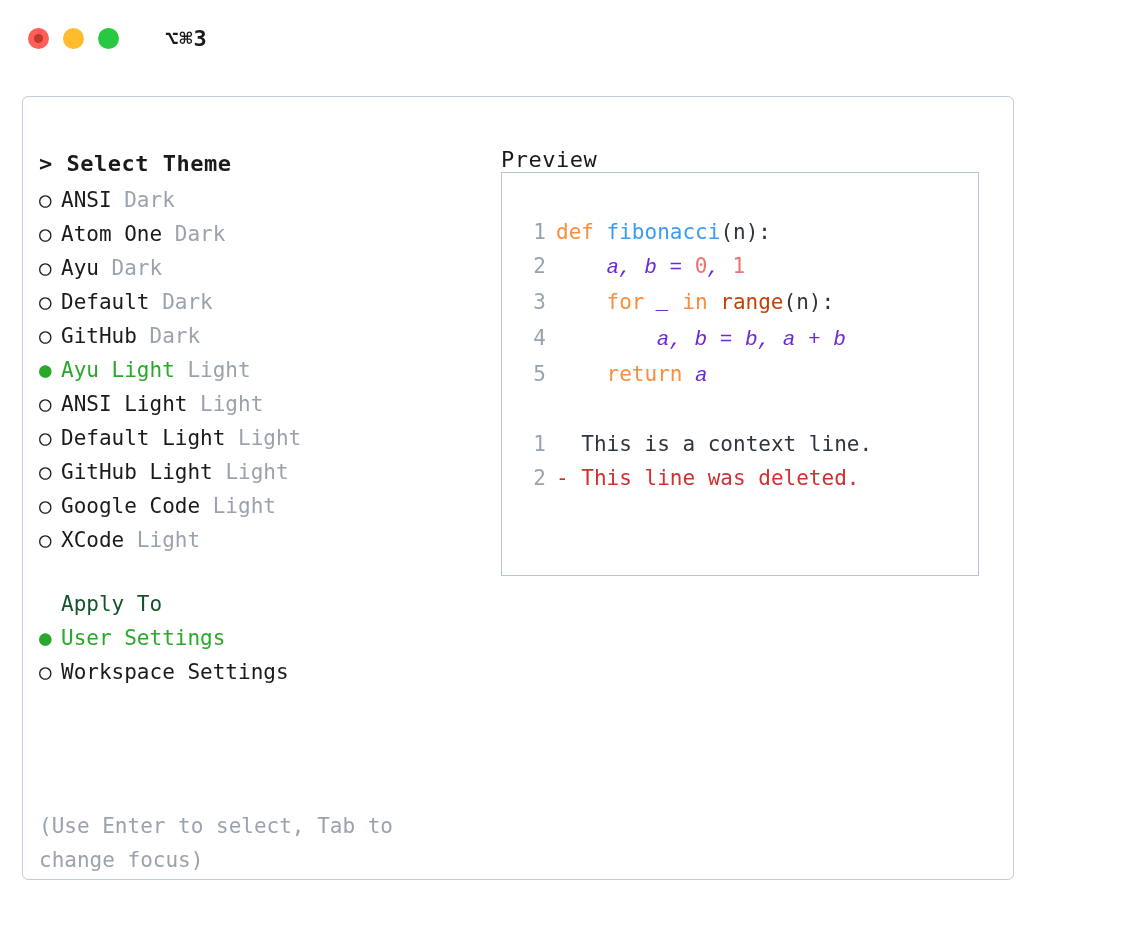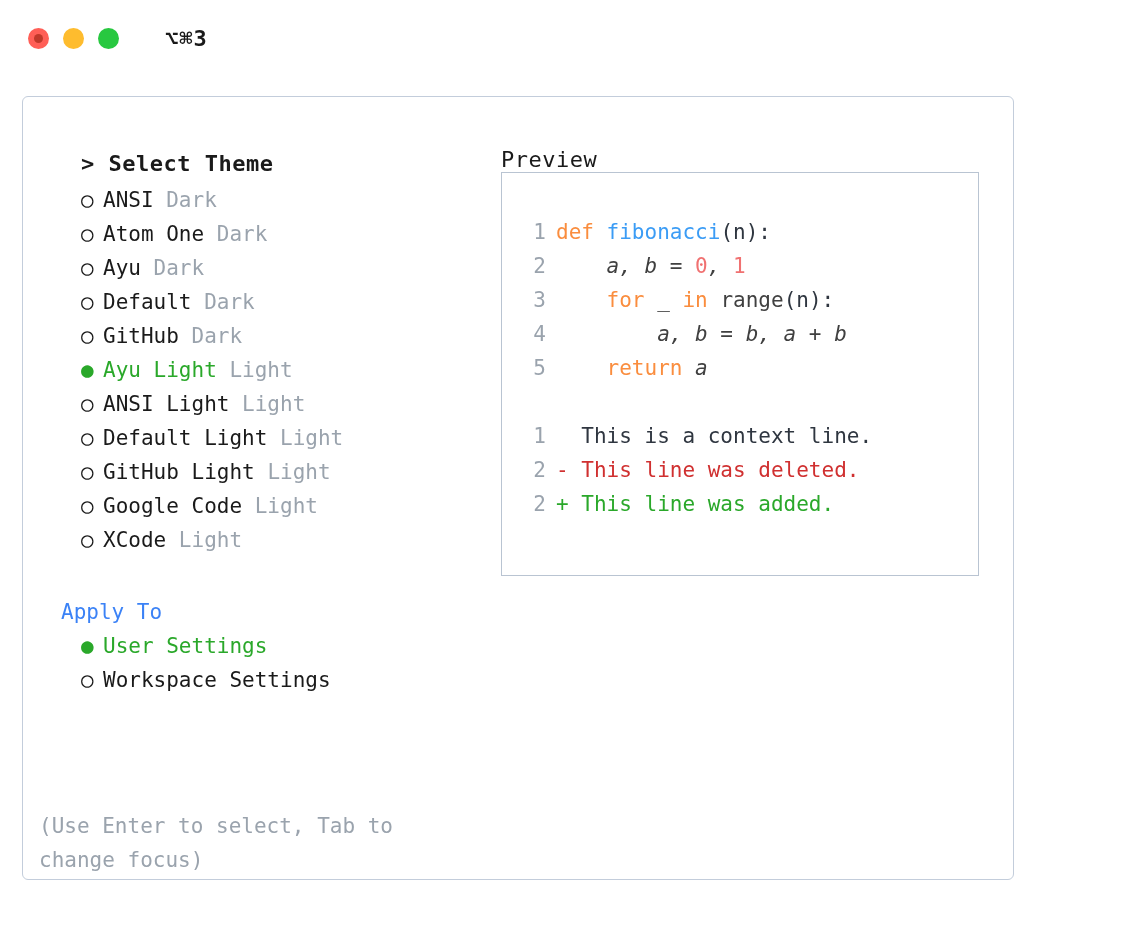"> Select Theme" .row { margin-left: 42px -> none }
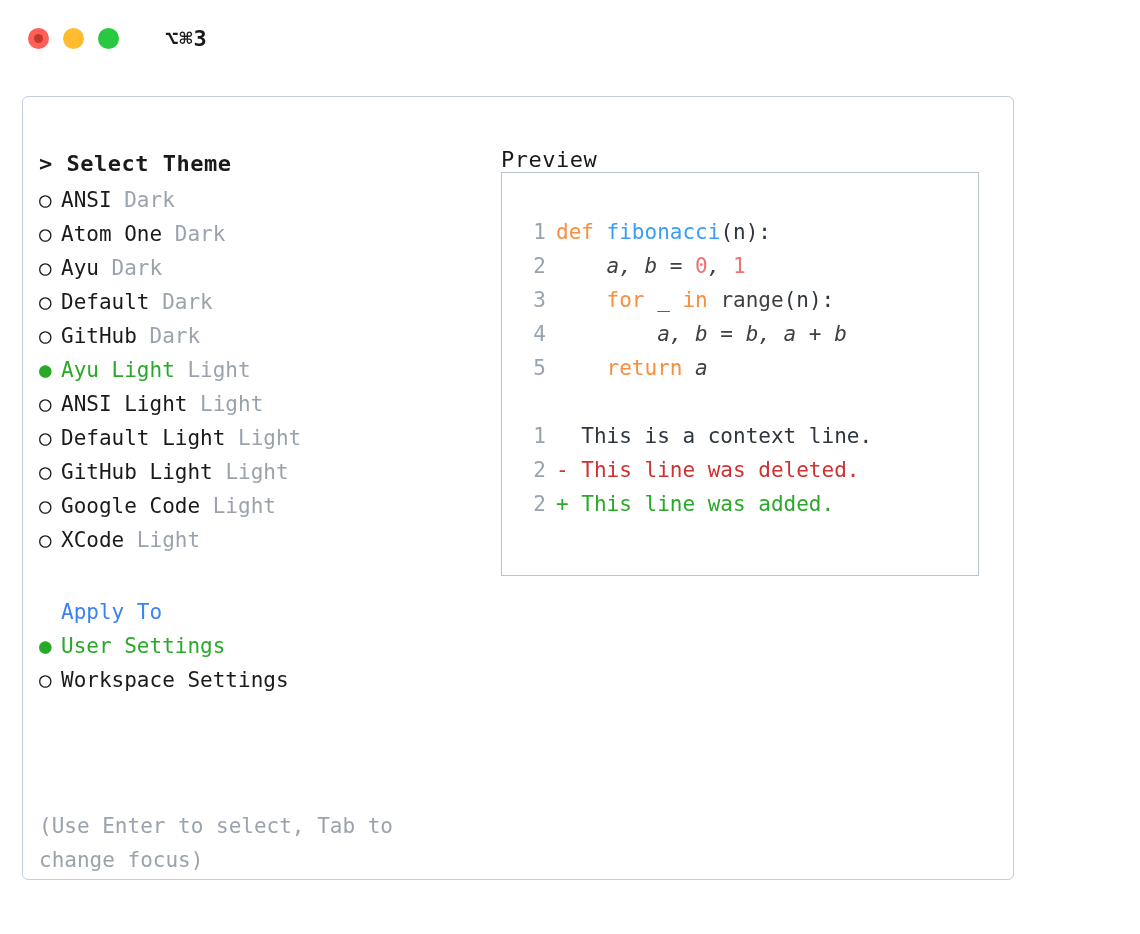"a, b =" .italic { color: #404040 -> #6d28d9; font-family: none -> Liberation Mono, monospace }
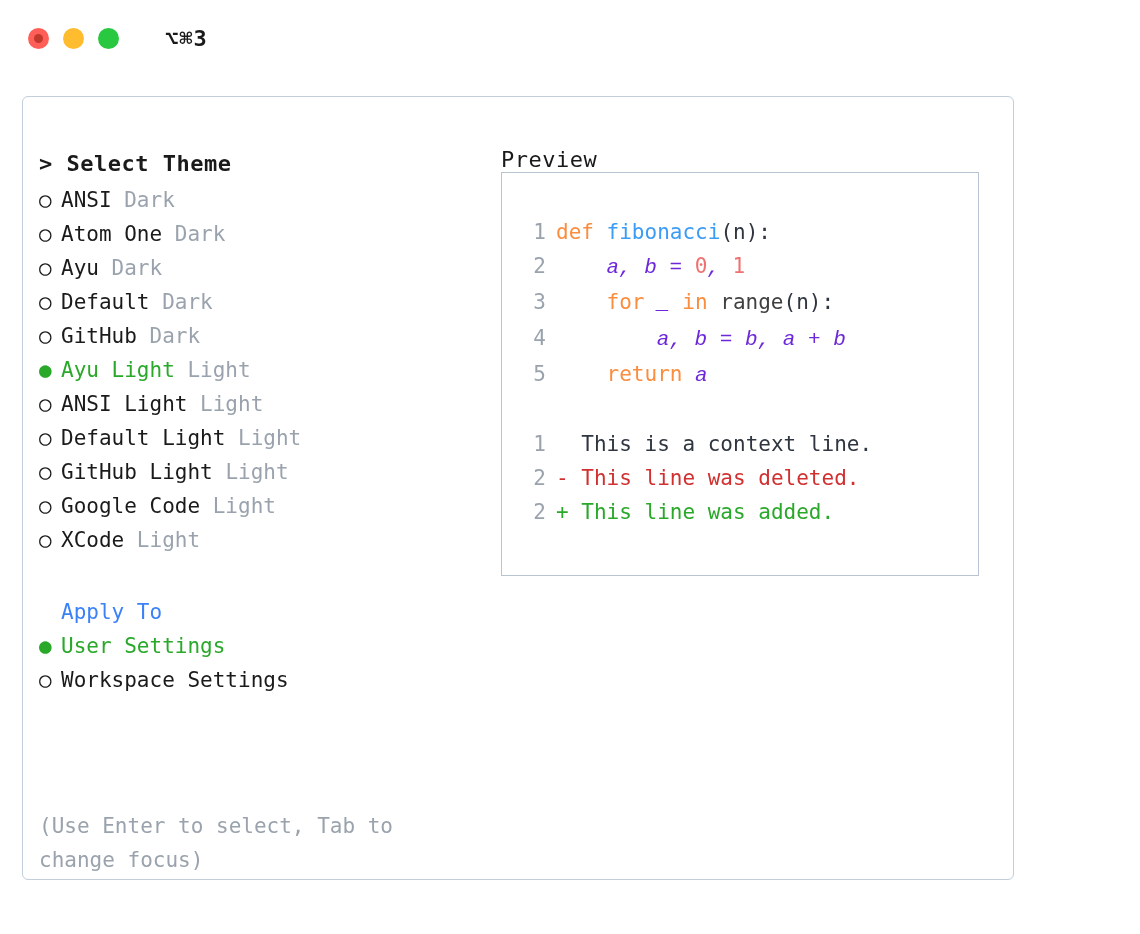"range" .kw2 { color: #404040 -> #c2410c }
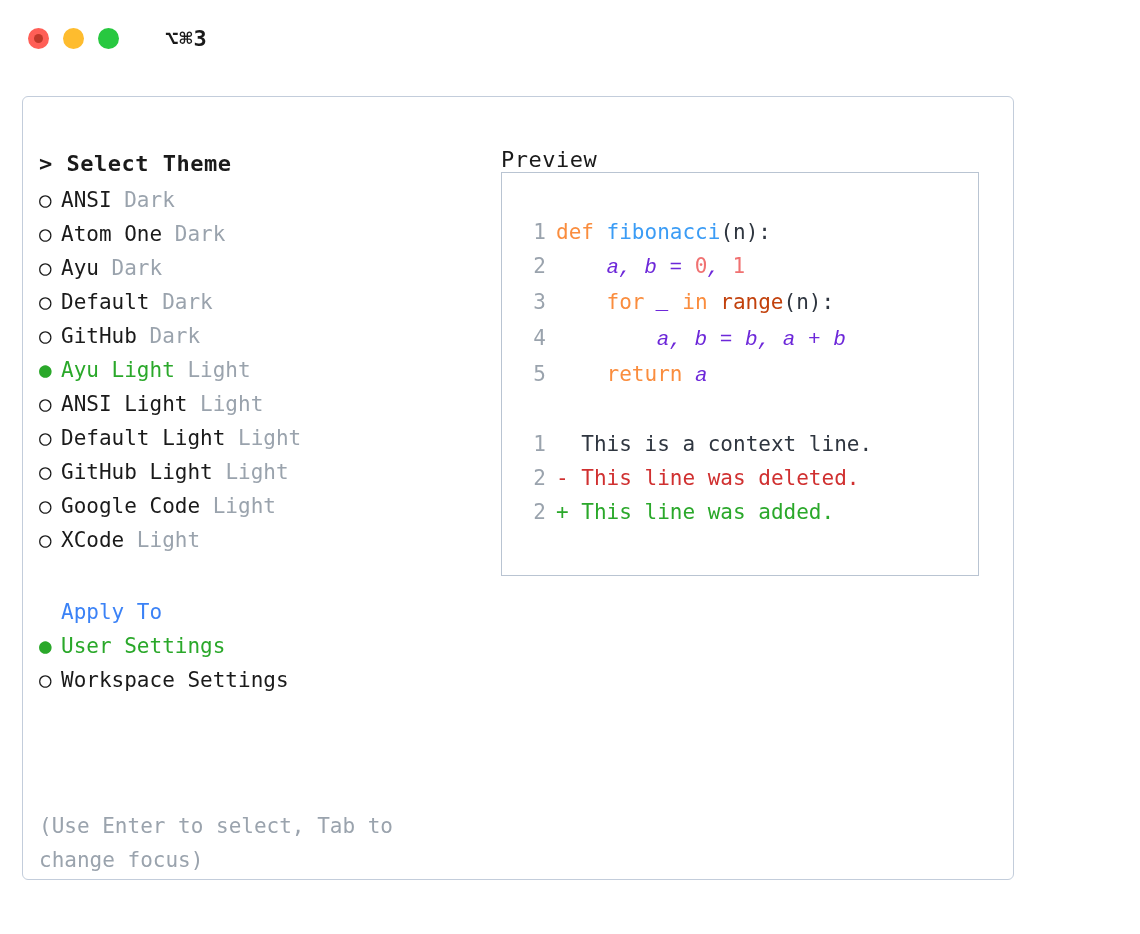"2 + This line was" div.code-line { html: <div><span>2</span><span>+ This line was added.</span></div> -> none }
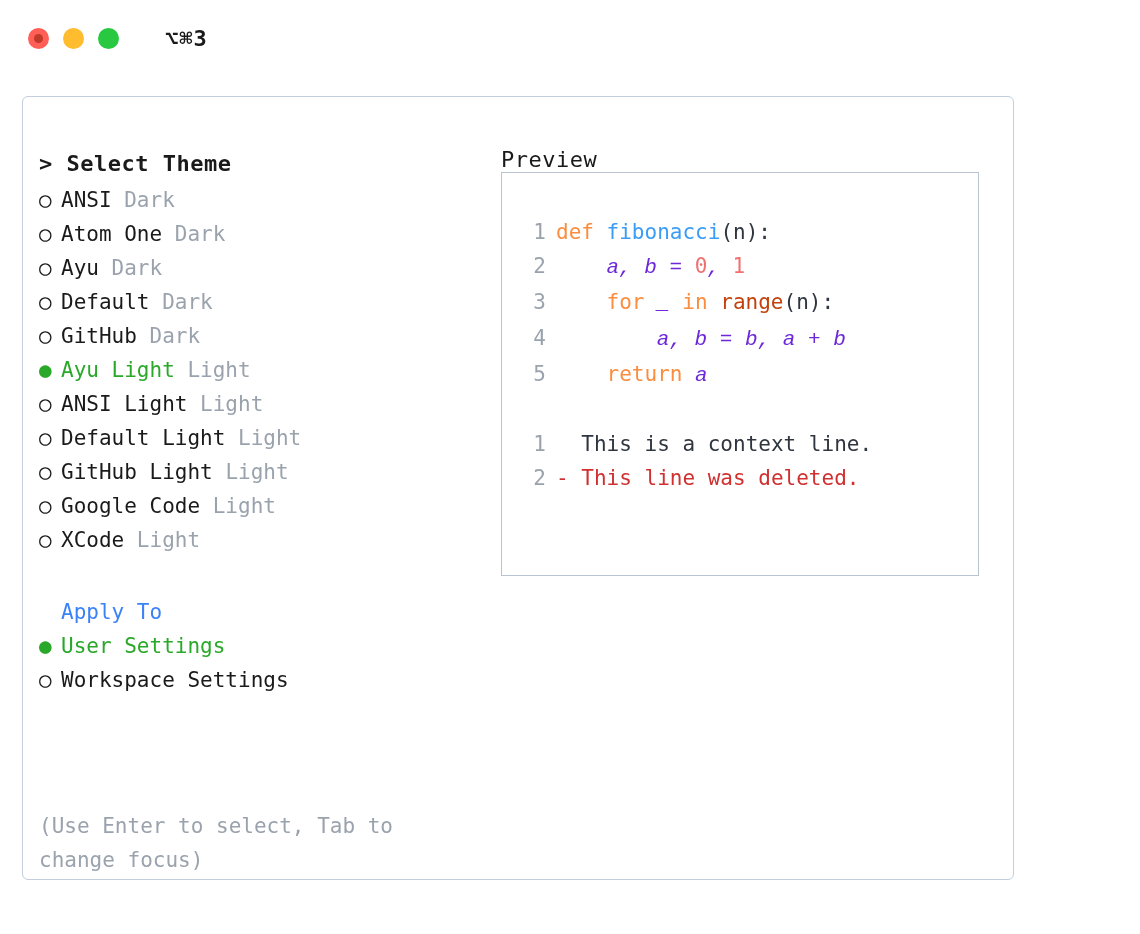"Apply To" .apply-header { color: #3b82f6 -> #14532d; margin-top: 38px -> 30px }
